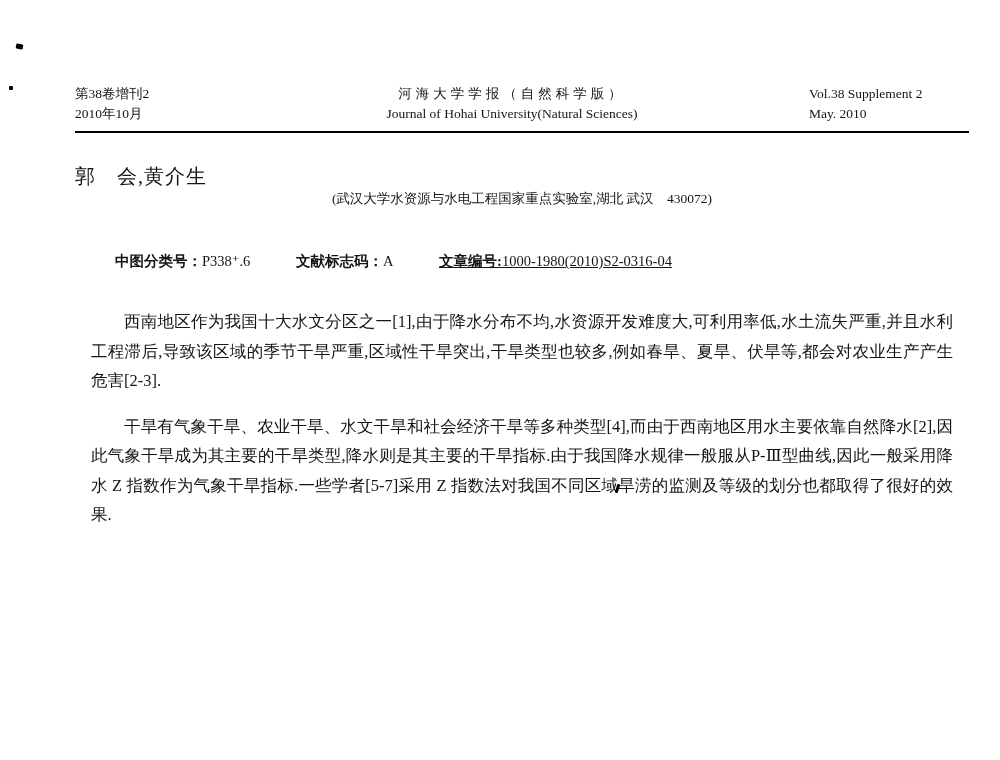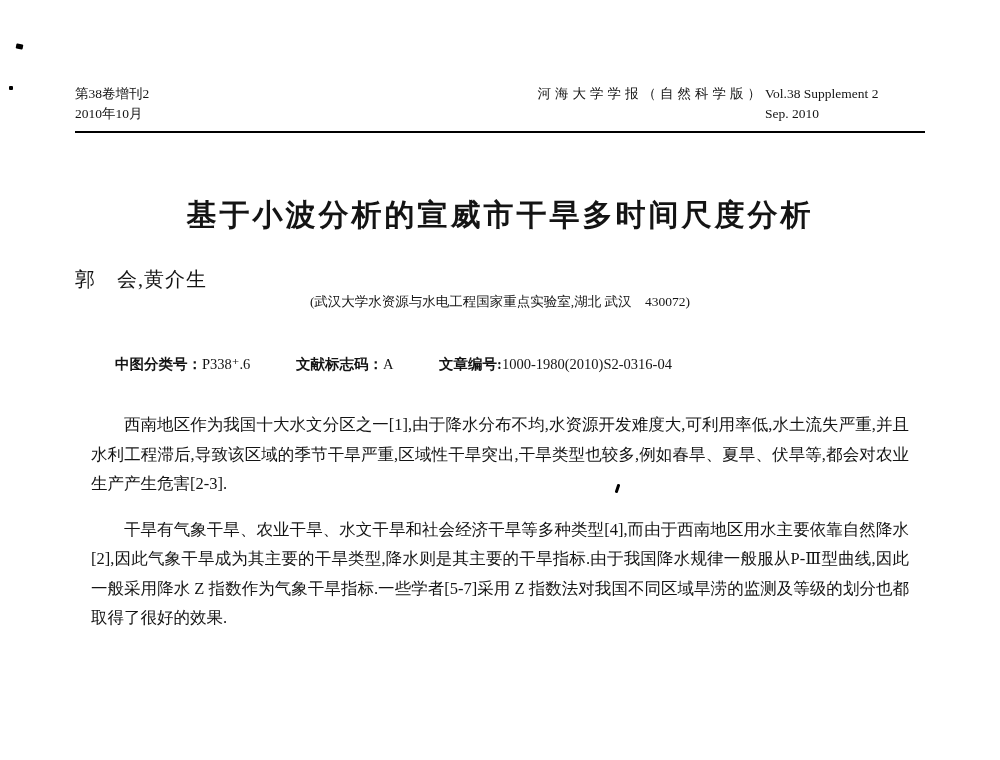"第38卷增刊2" .page { padding: 84px 75px 0 75px -> 84px 31px 0 75px }
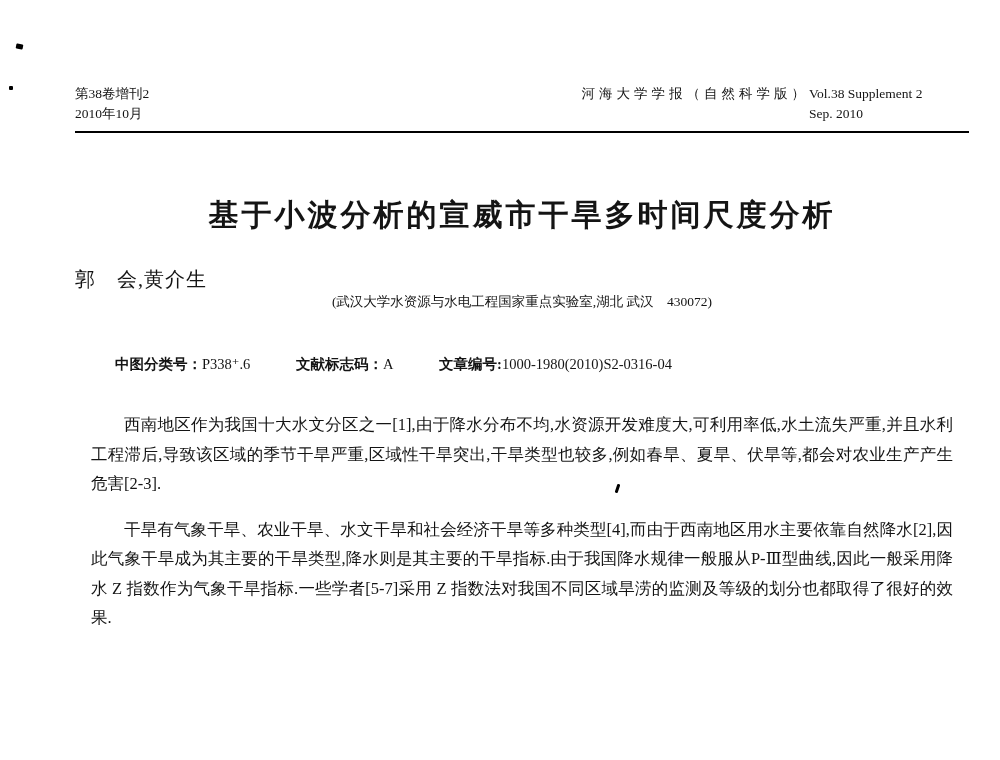"河海大学学报（自然科学版）" .jh-center { text-align: right -> center }
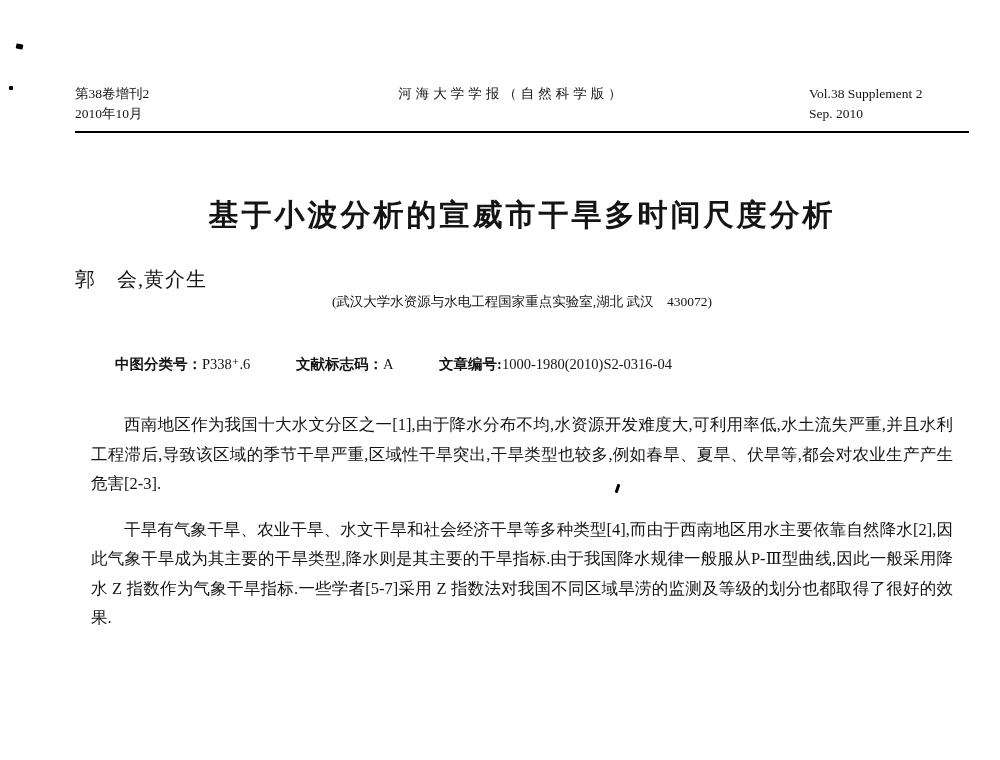"Journal of Hohai University(Natural" div { html: none -> <div>Journal of Hohai University(Natural Sciences)</div> }
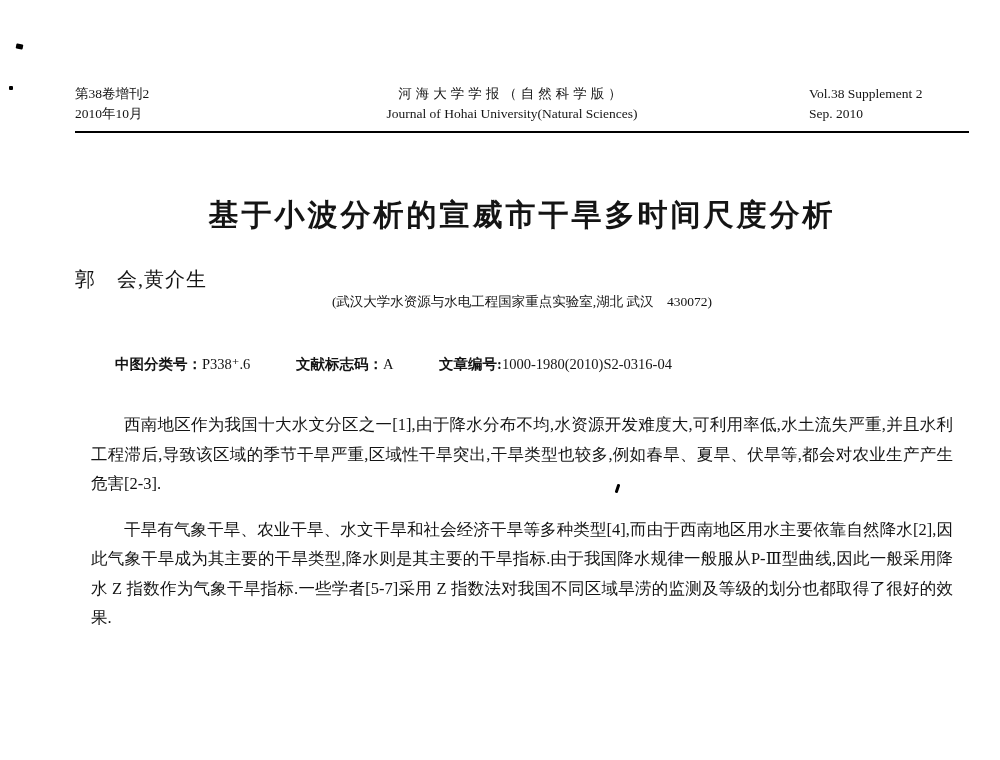"Sep. 2010" div { text: Sep -> May }
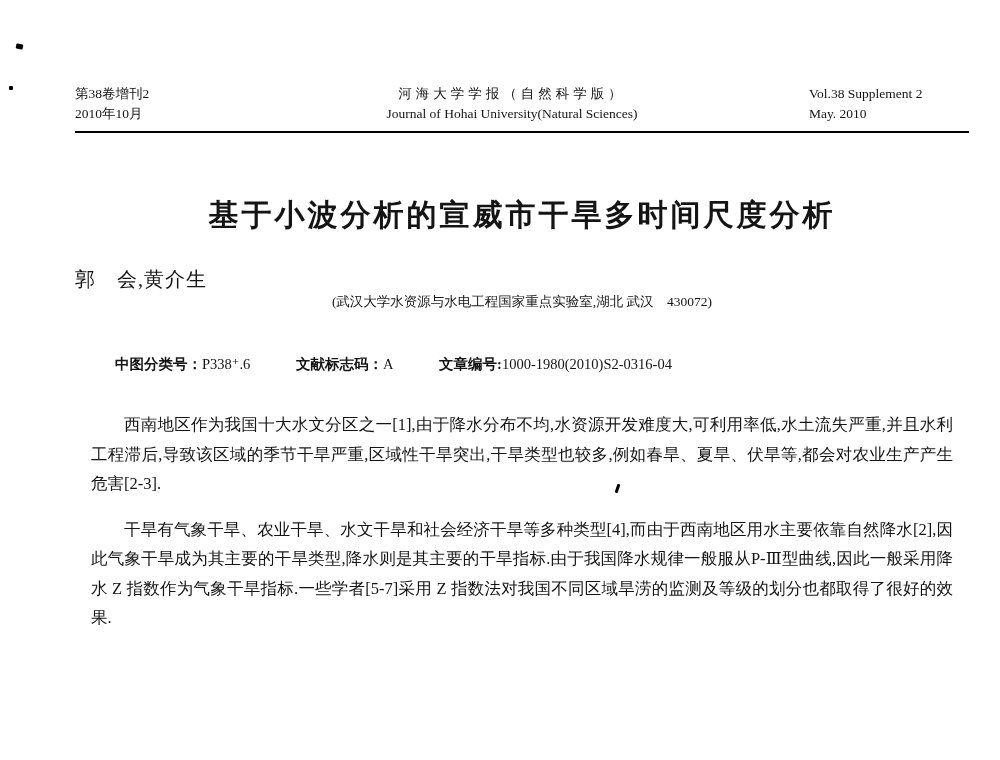"基于小波分析的宣威市干旱多时间尺度分析" h1.paper-title { html: <h1>基于小波分析的宣威市干旱多时间尺度分析</h1> -> none }
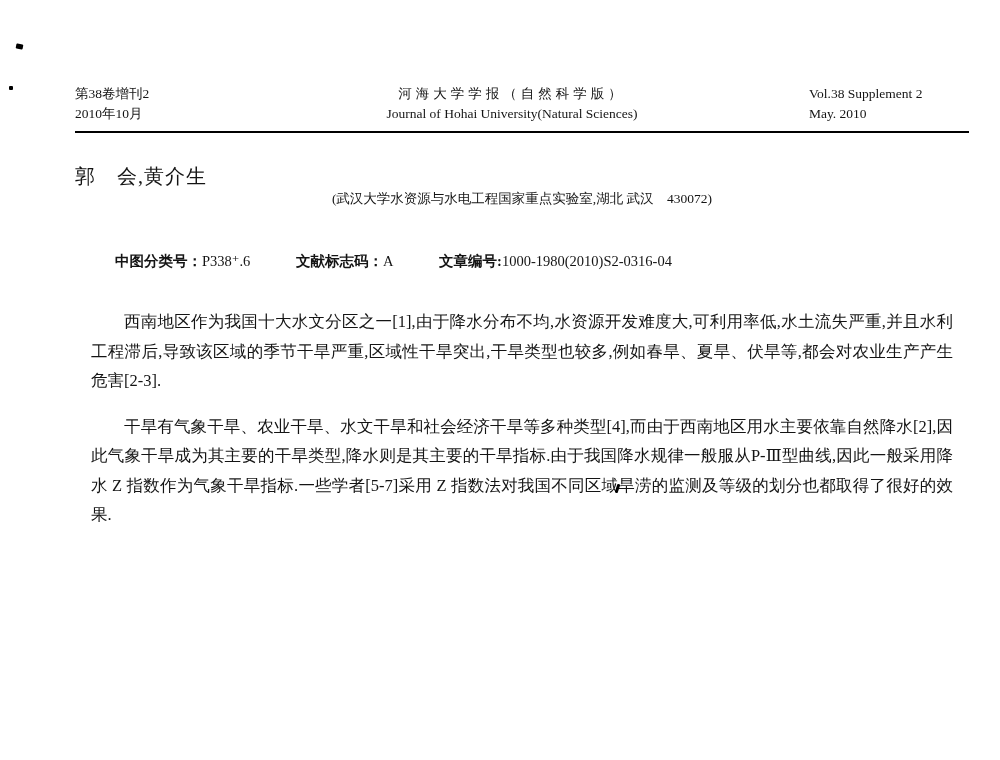"文章编号:1000-1980(2010)S2-0316-04" .meta-pair:last-child { text-decoration: none -> underline }
